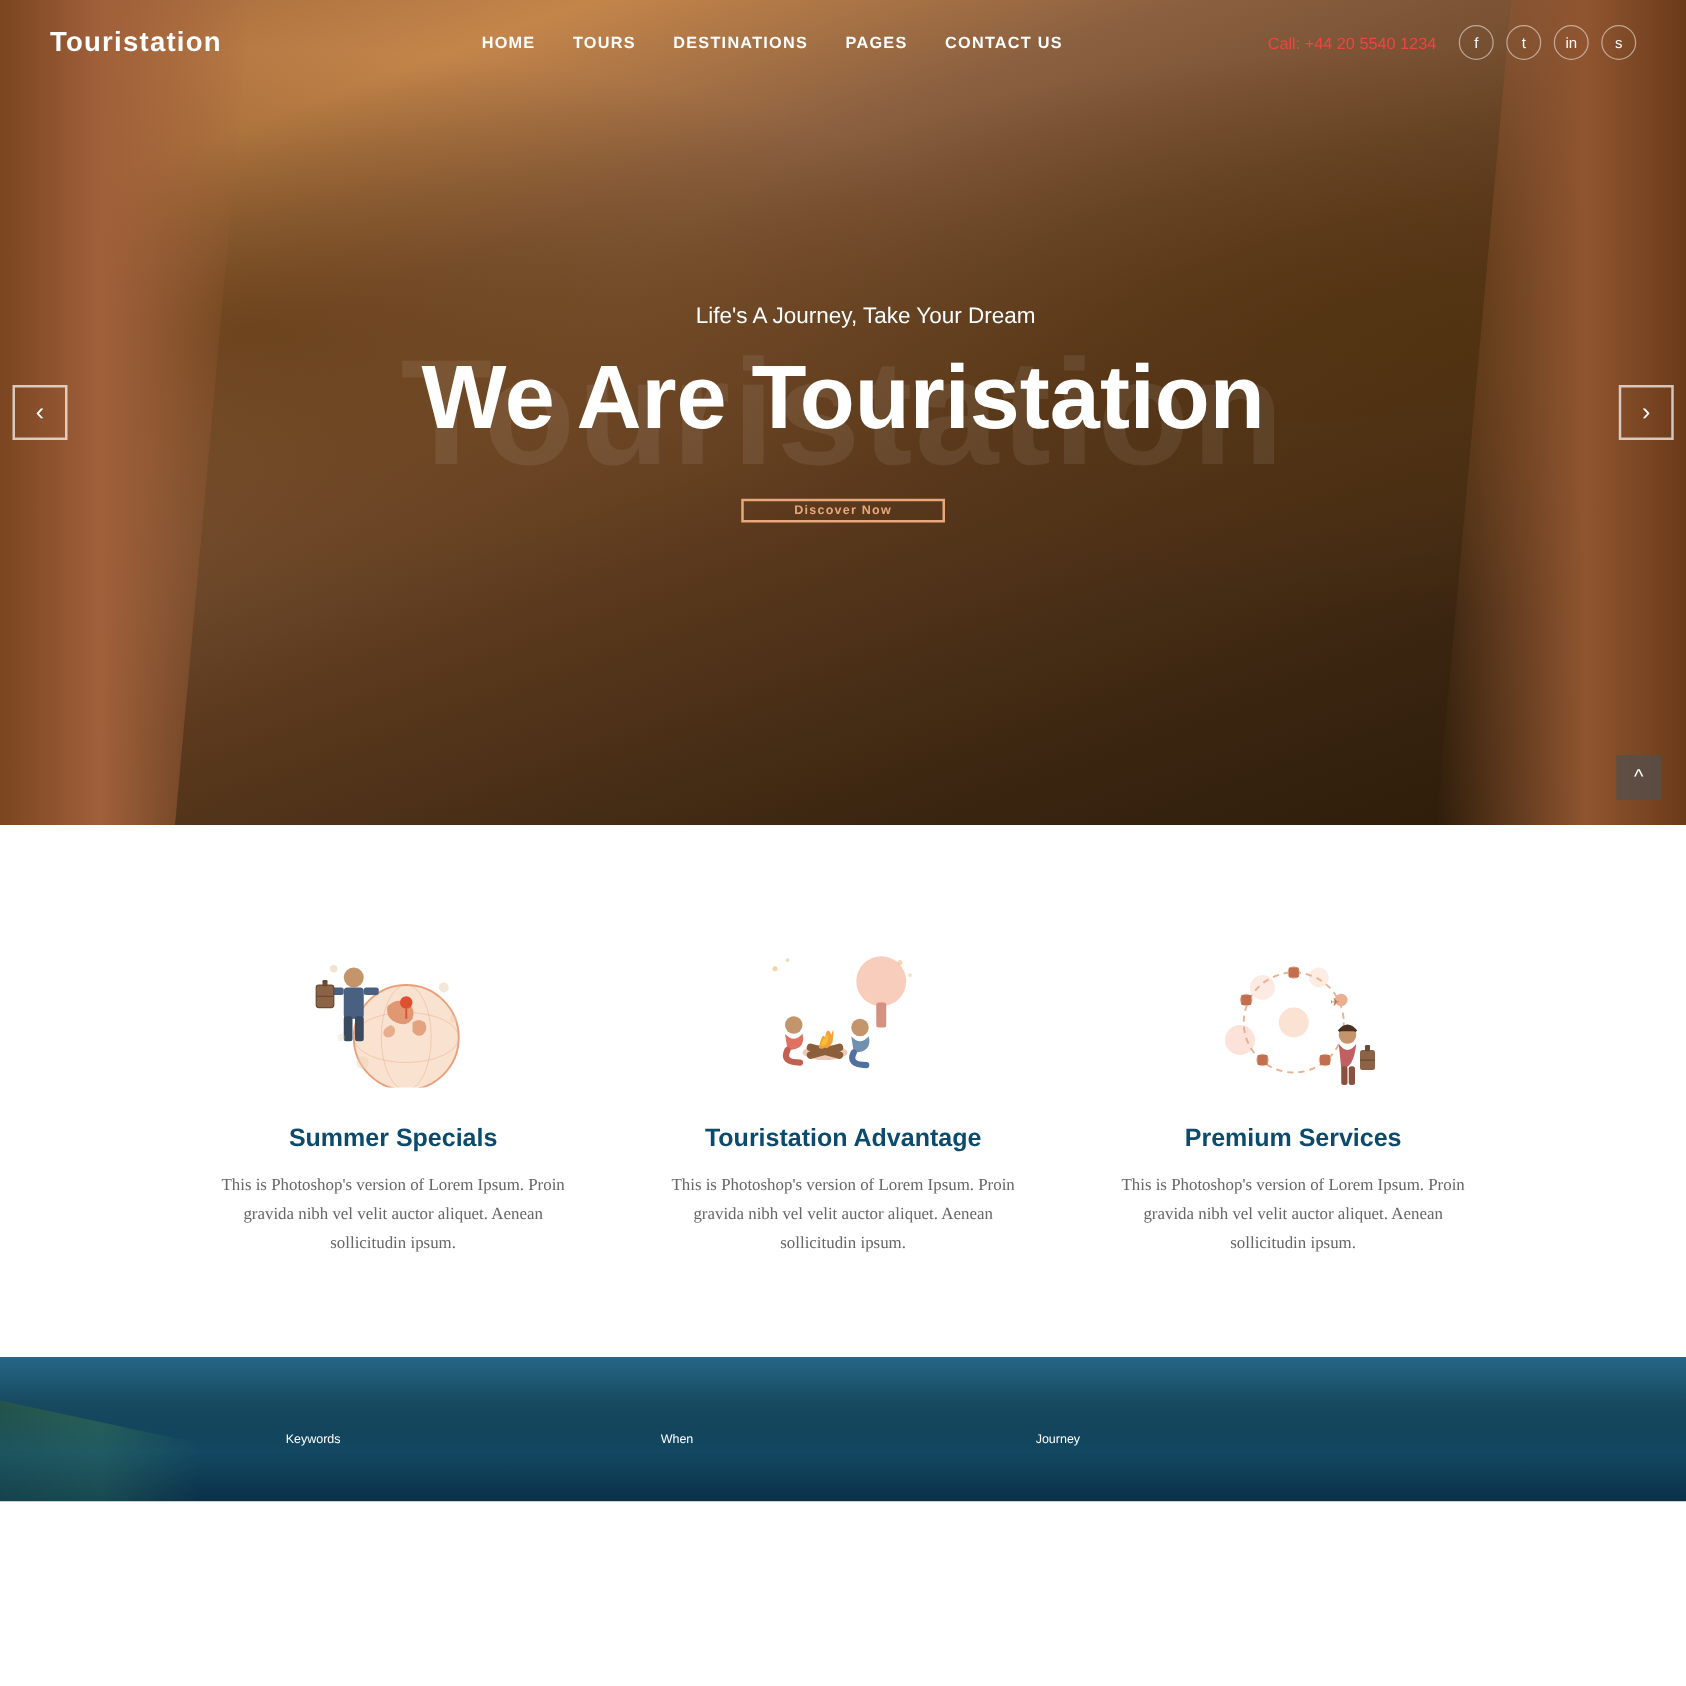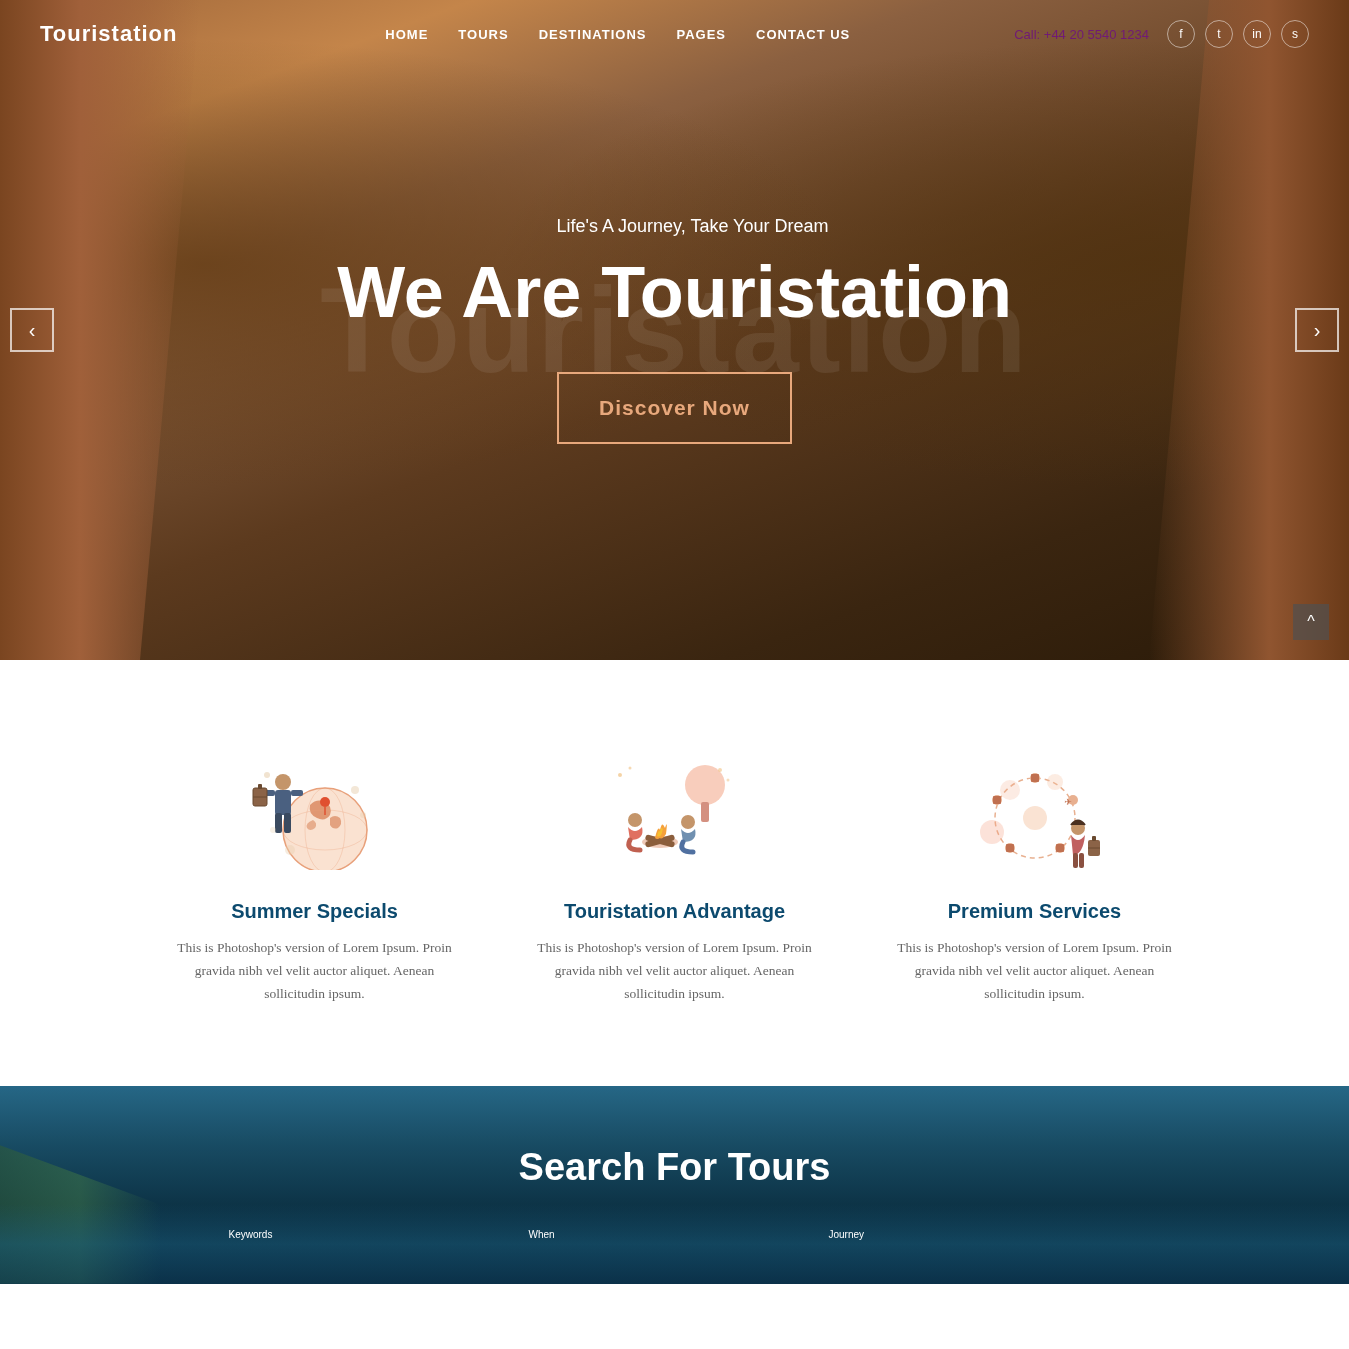"Call: +44 20 5540 1234" .navbar-phone { color: #701a75 -> #ef4444 }
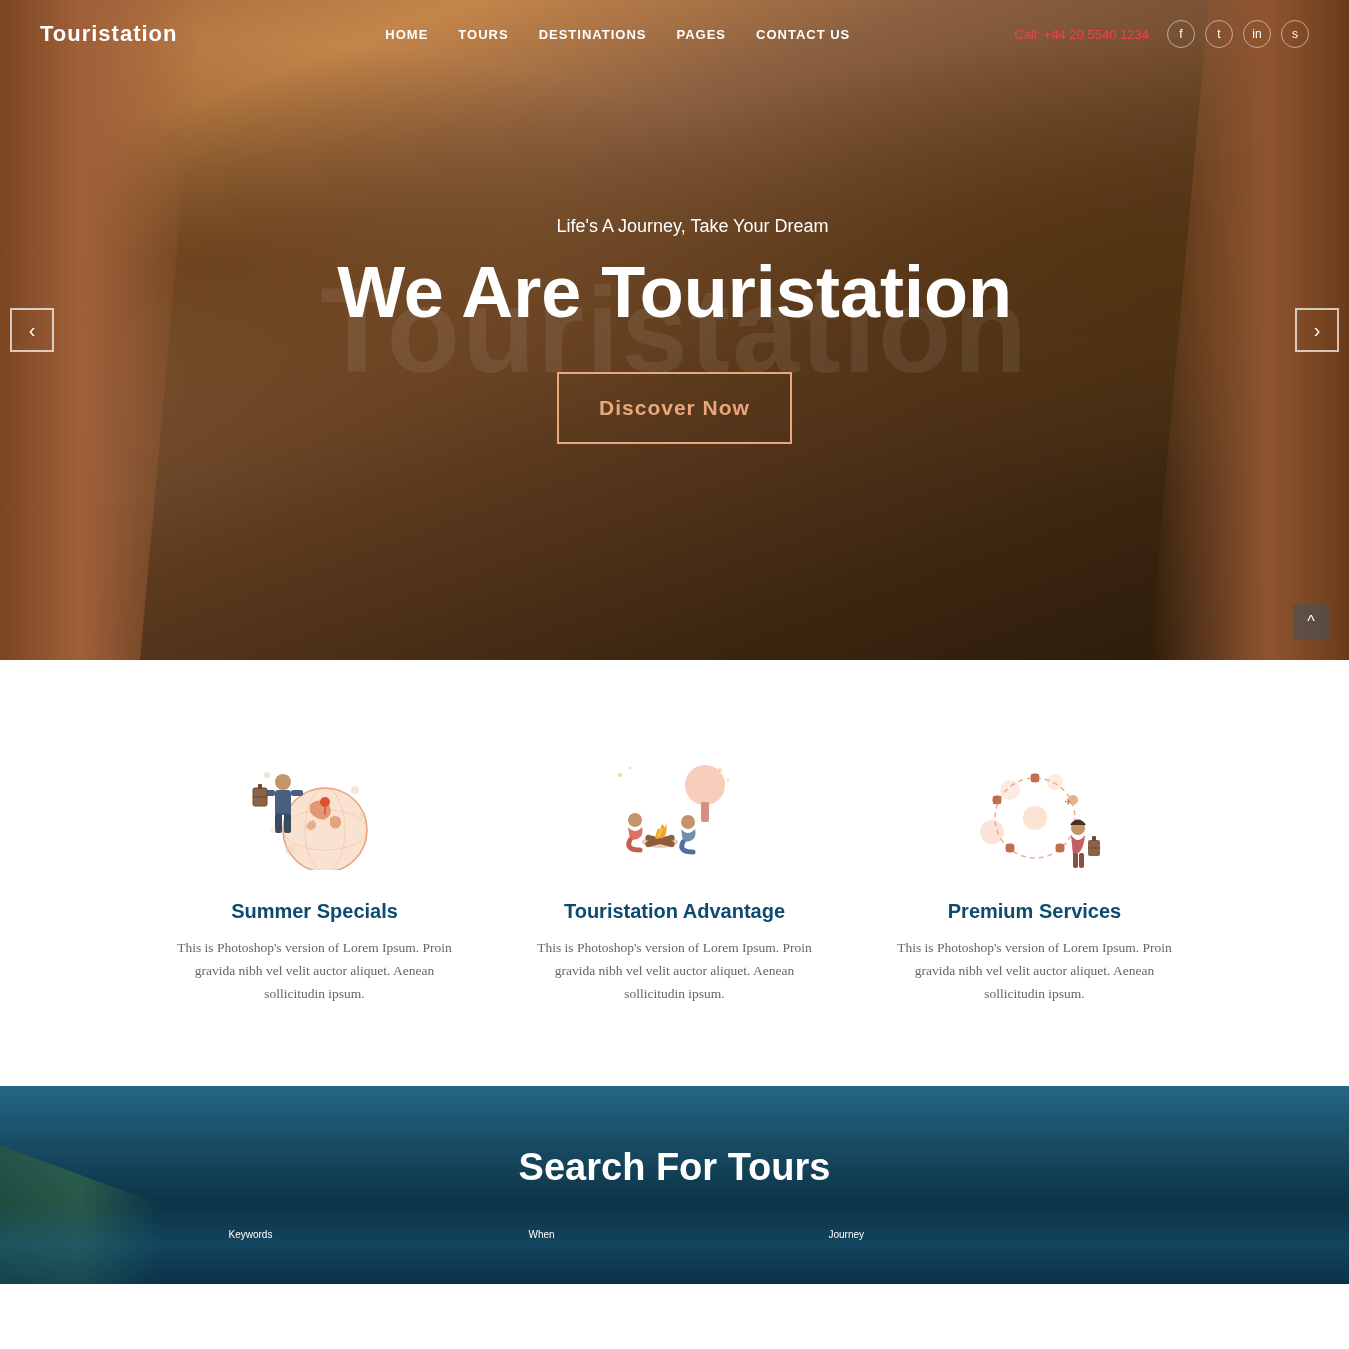"Discover Now" .hero-btn { font-size: 21px -> 10px; padding: 22px 40px -> 2px 40px }
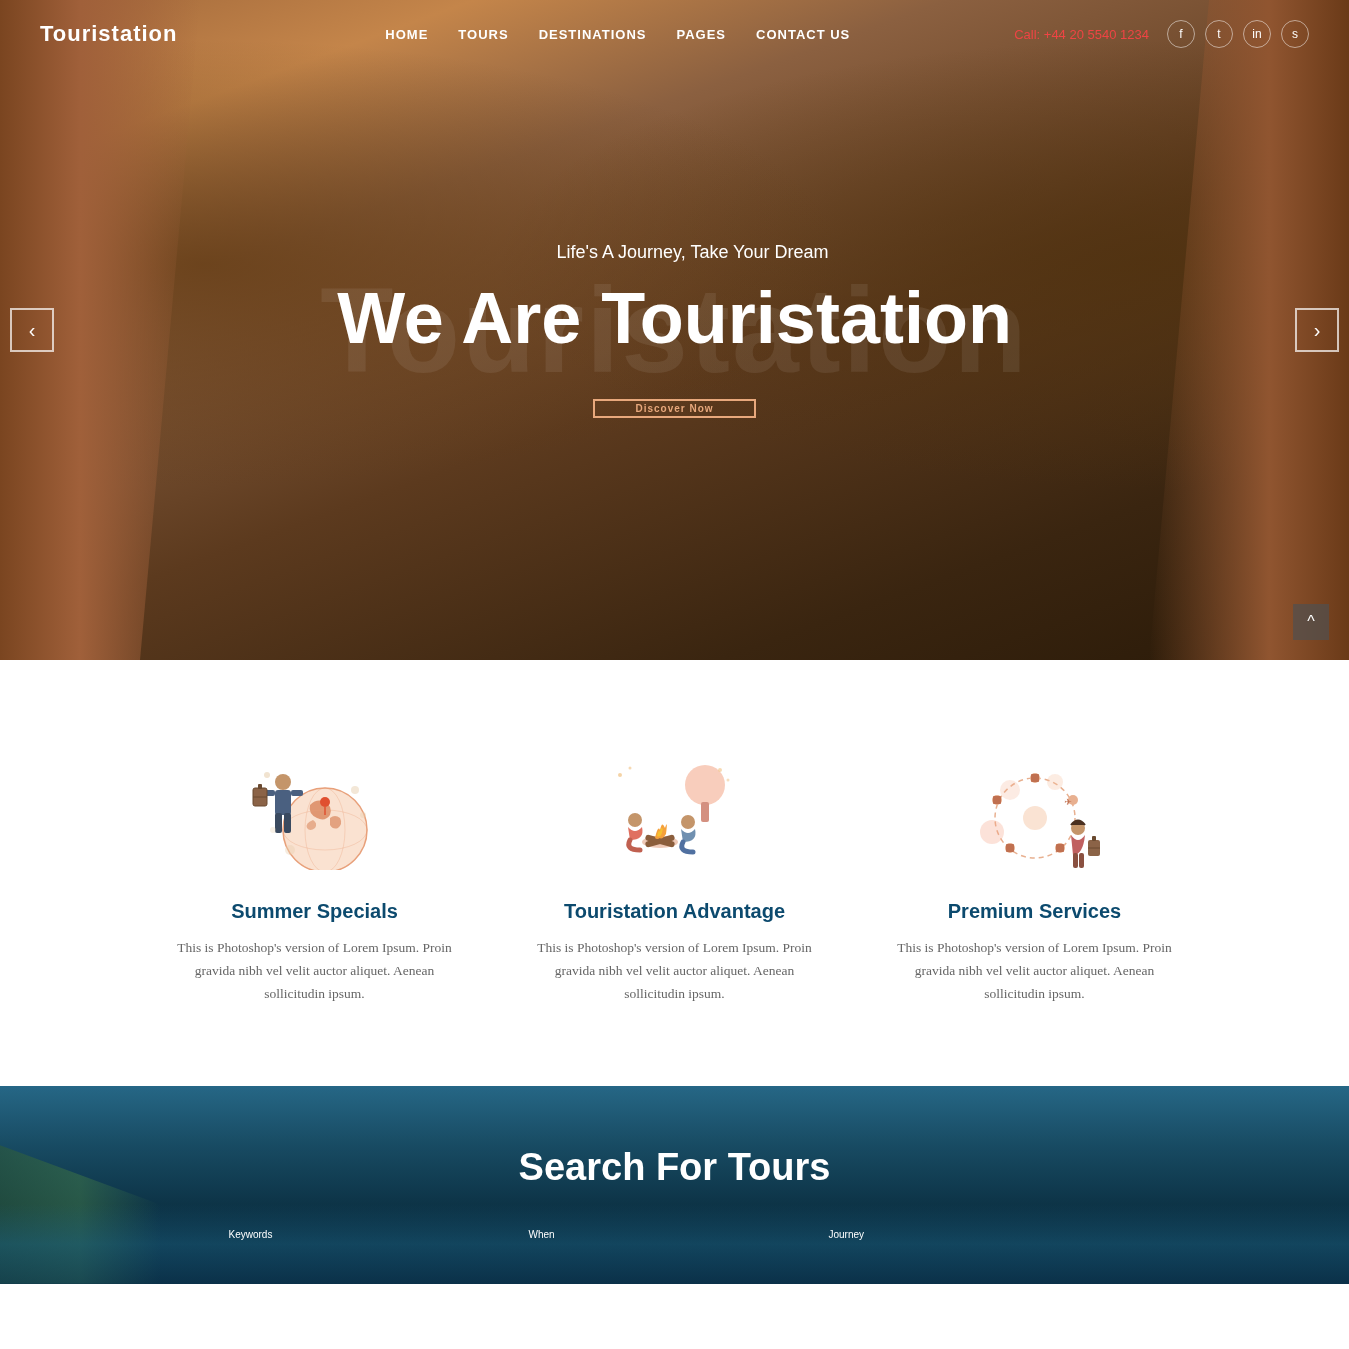"Search For Tours" h2.search-title { html: <h2>Search For Tours</h2> -> none }
